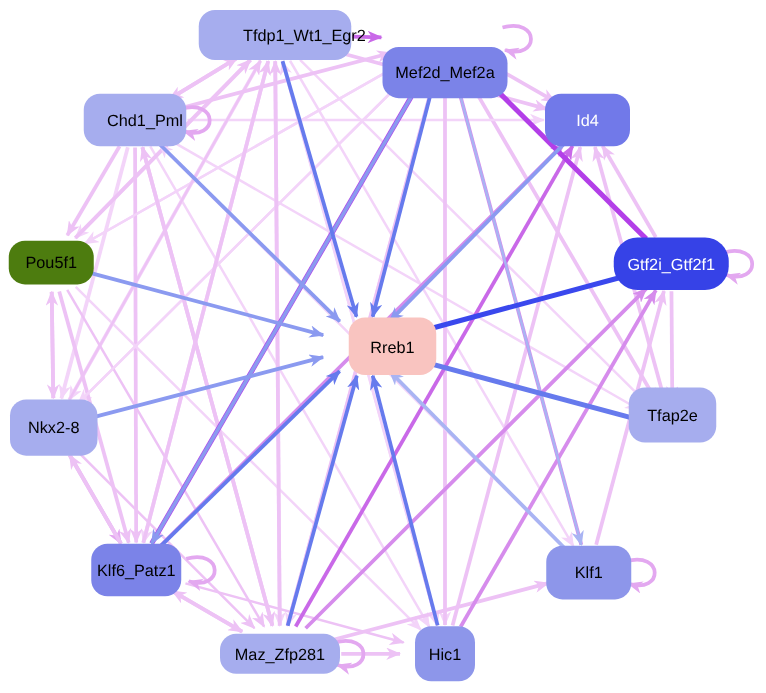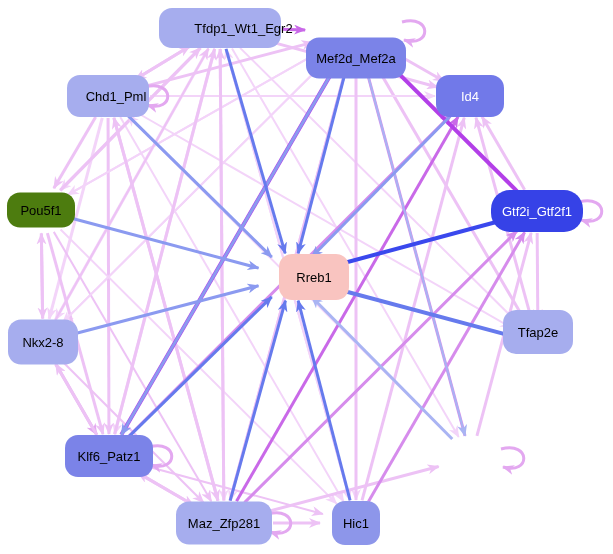"Klf6_Patz1" div.node { width: 88px -> 72px }
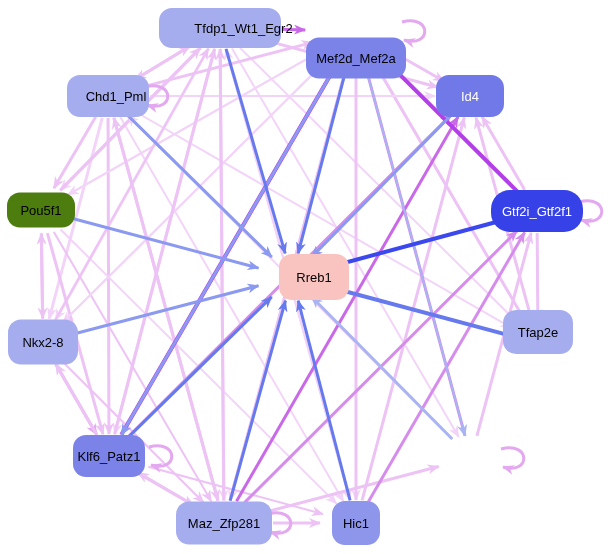"Klf1" div.node { html: none -> <div> <span>Klf1</span> </div> }
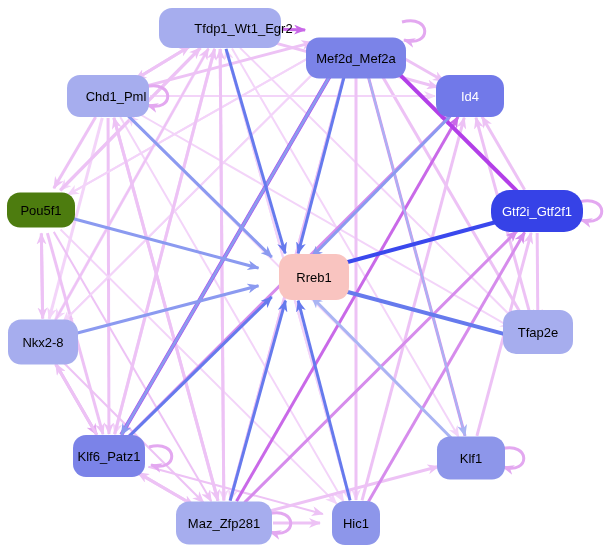"Maz_Zfp281" div.node { height: 43px -> 32px }
